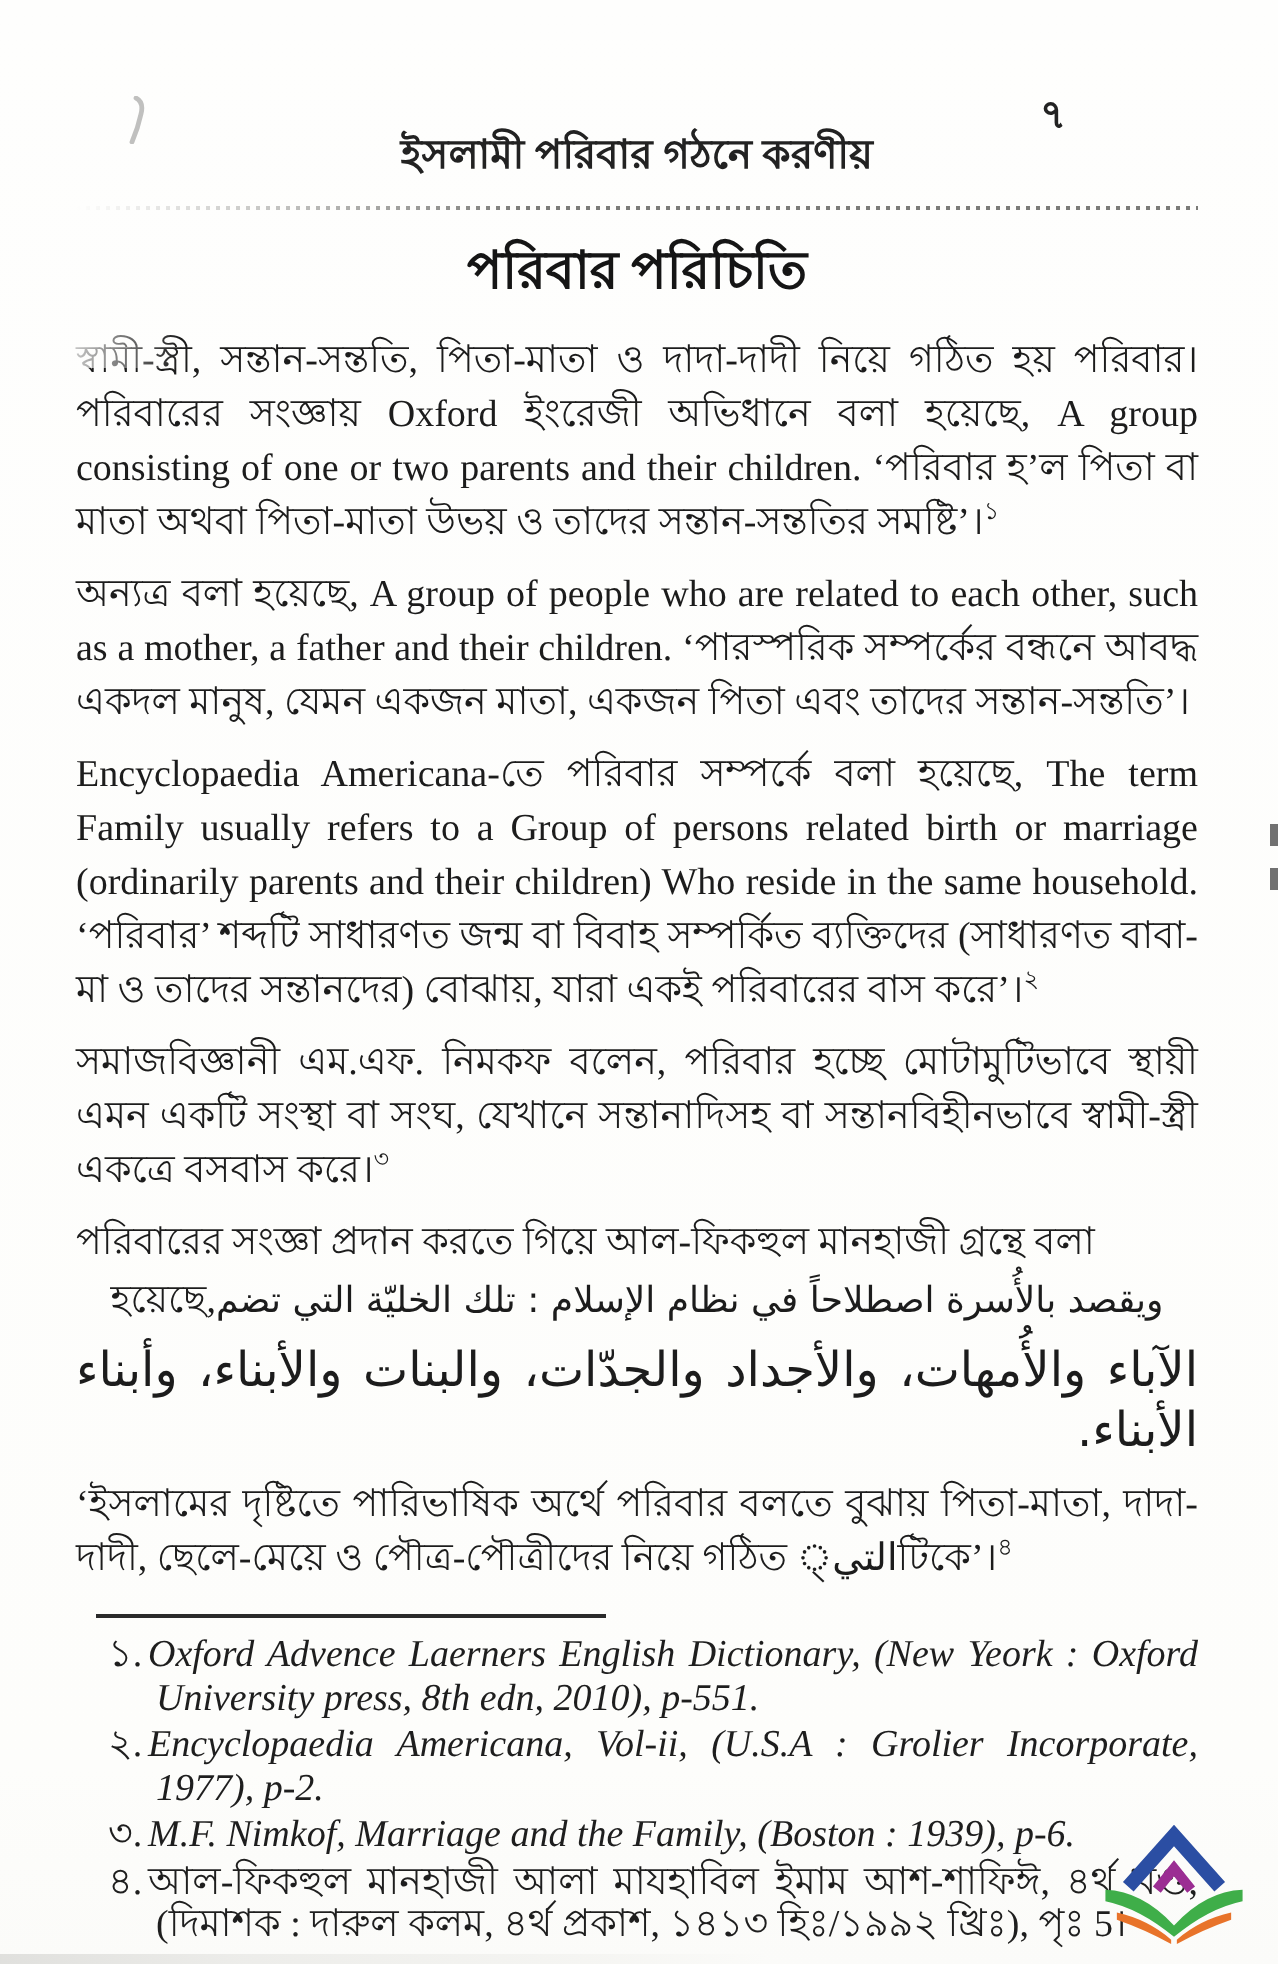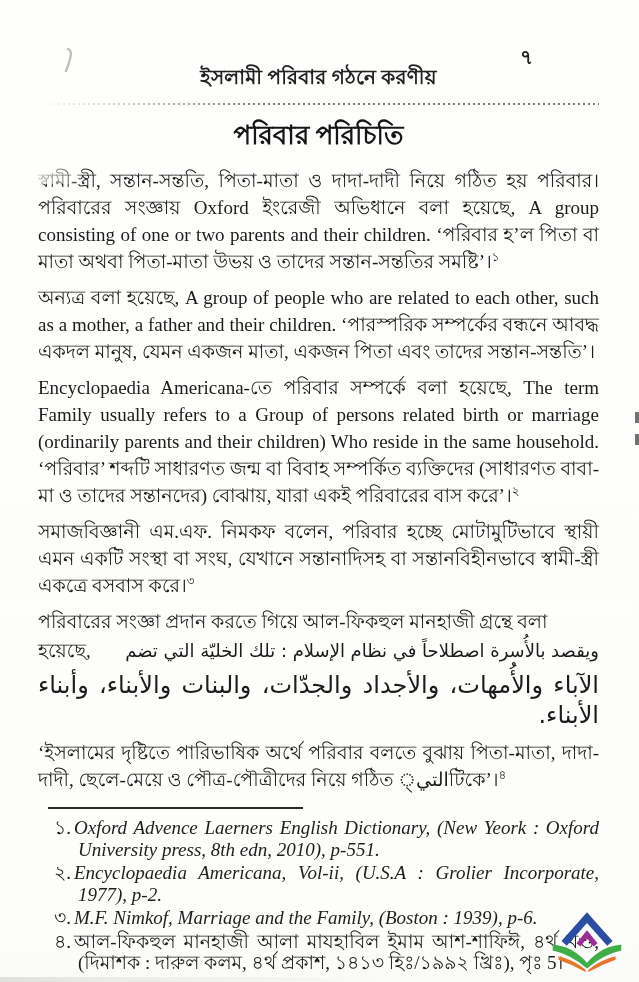"হয়েছে," .mixed-line { justify-content: space-between -> center }
